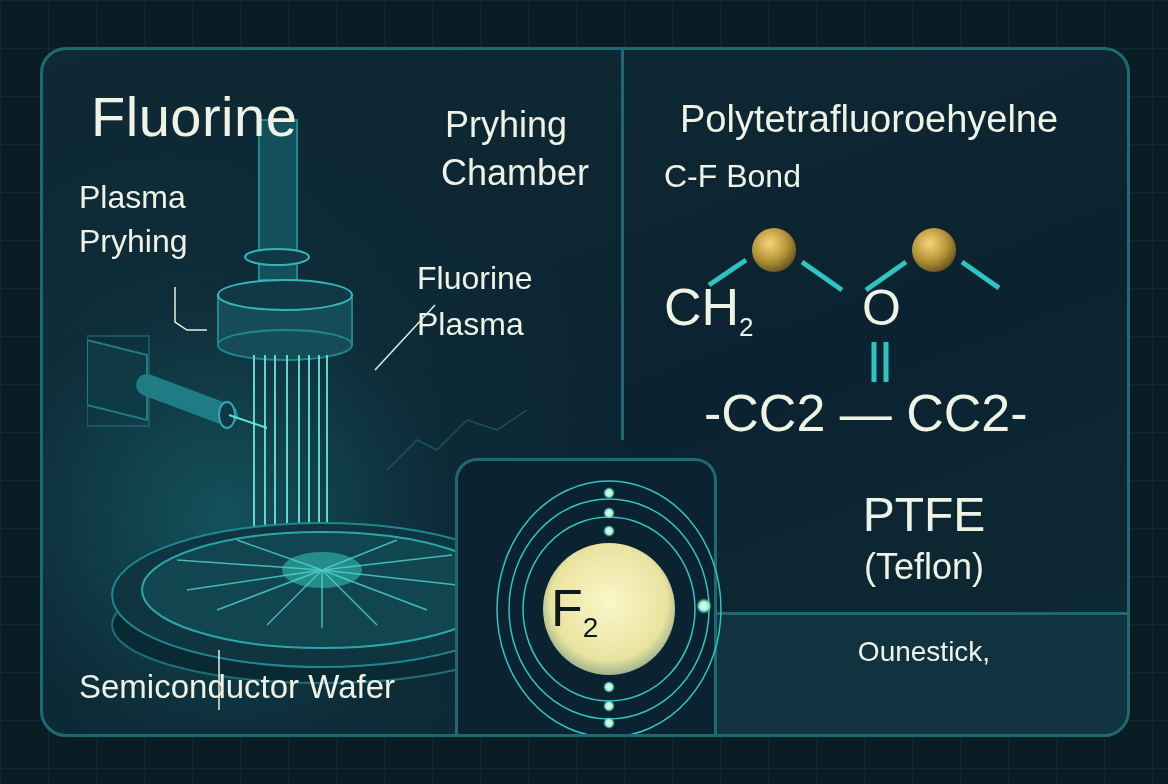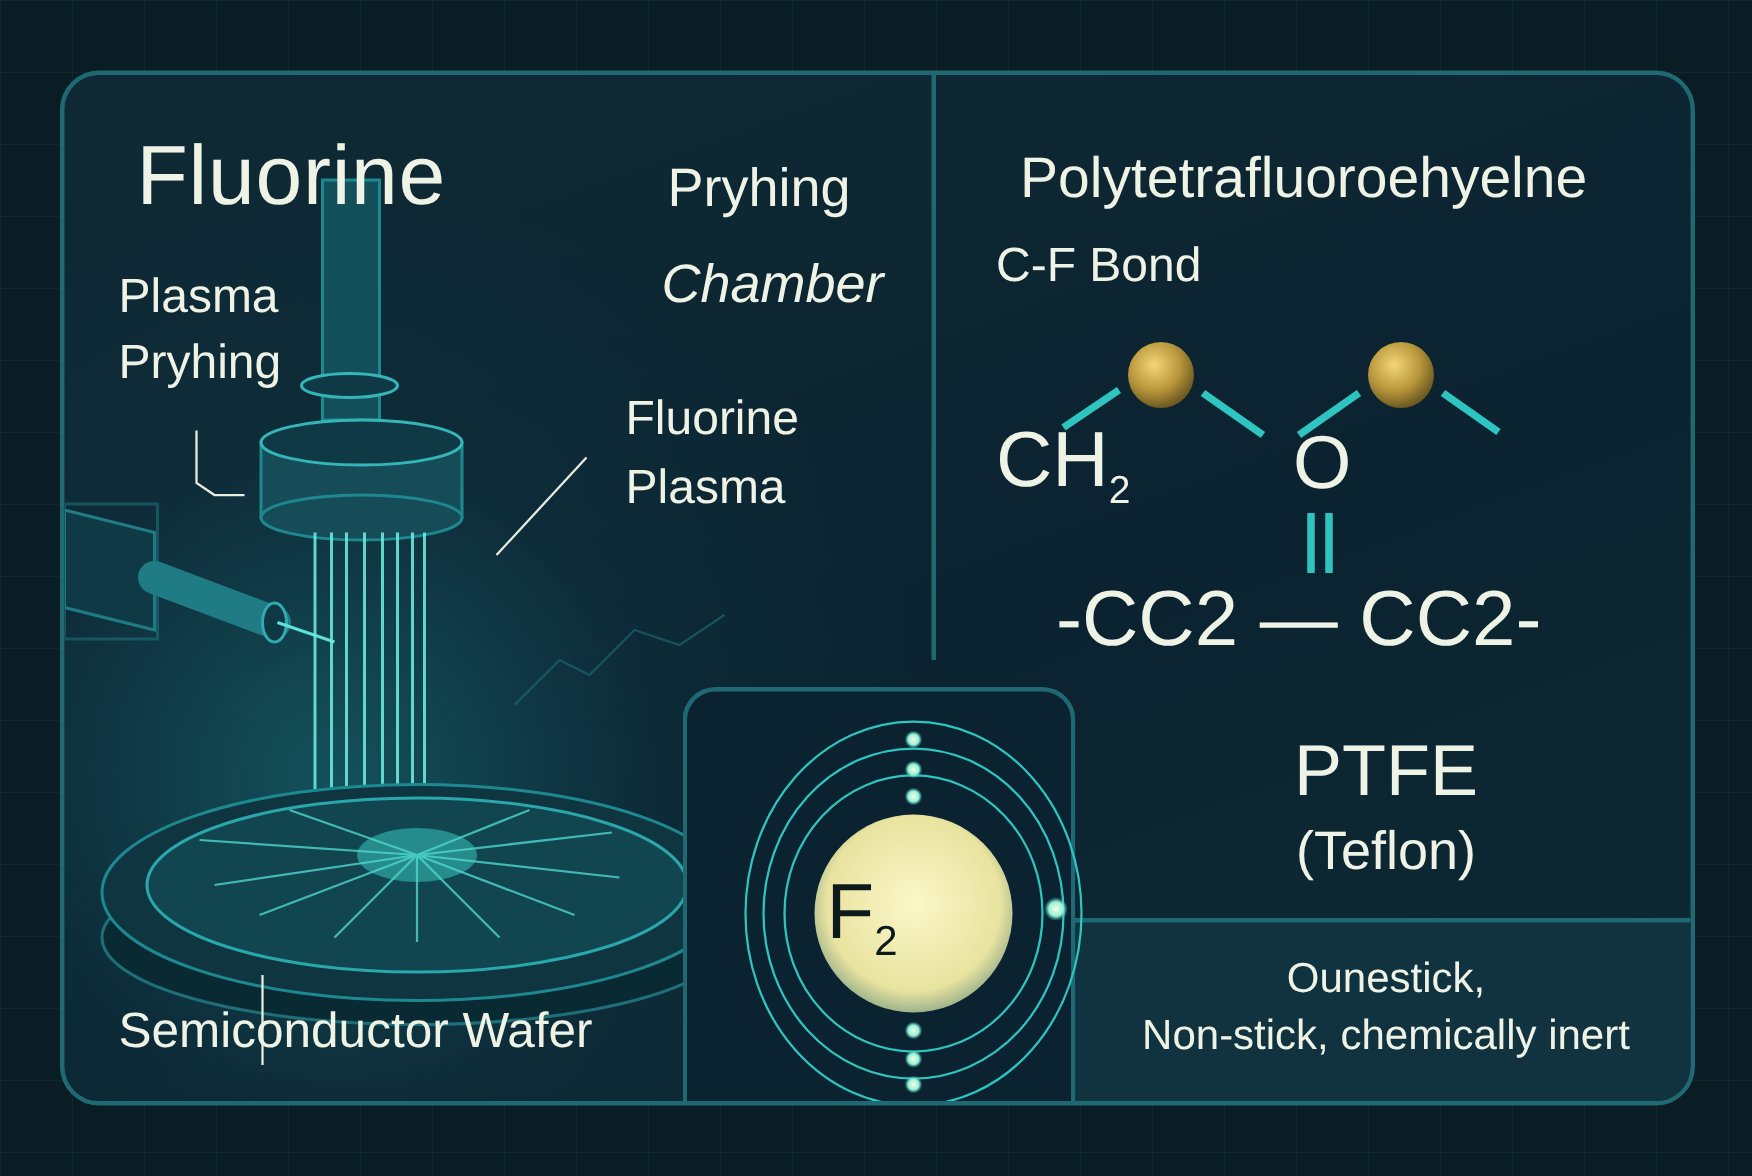"Fluorine" .left-panel { padding-left: none -> 44px }
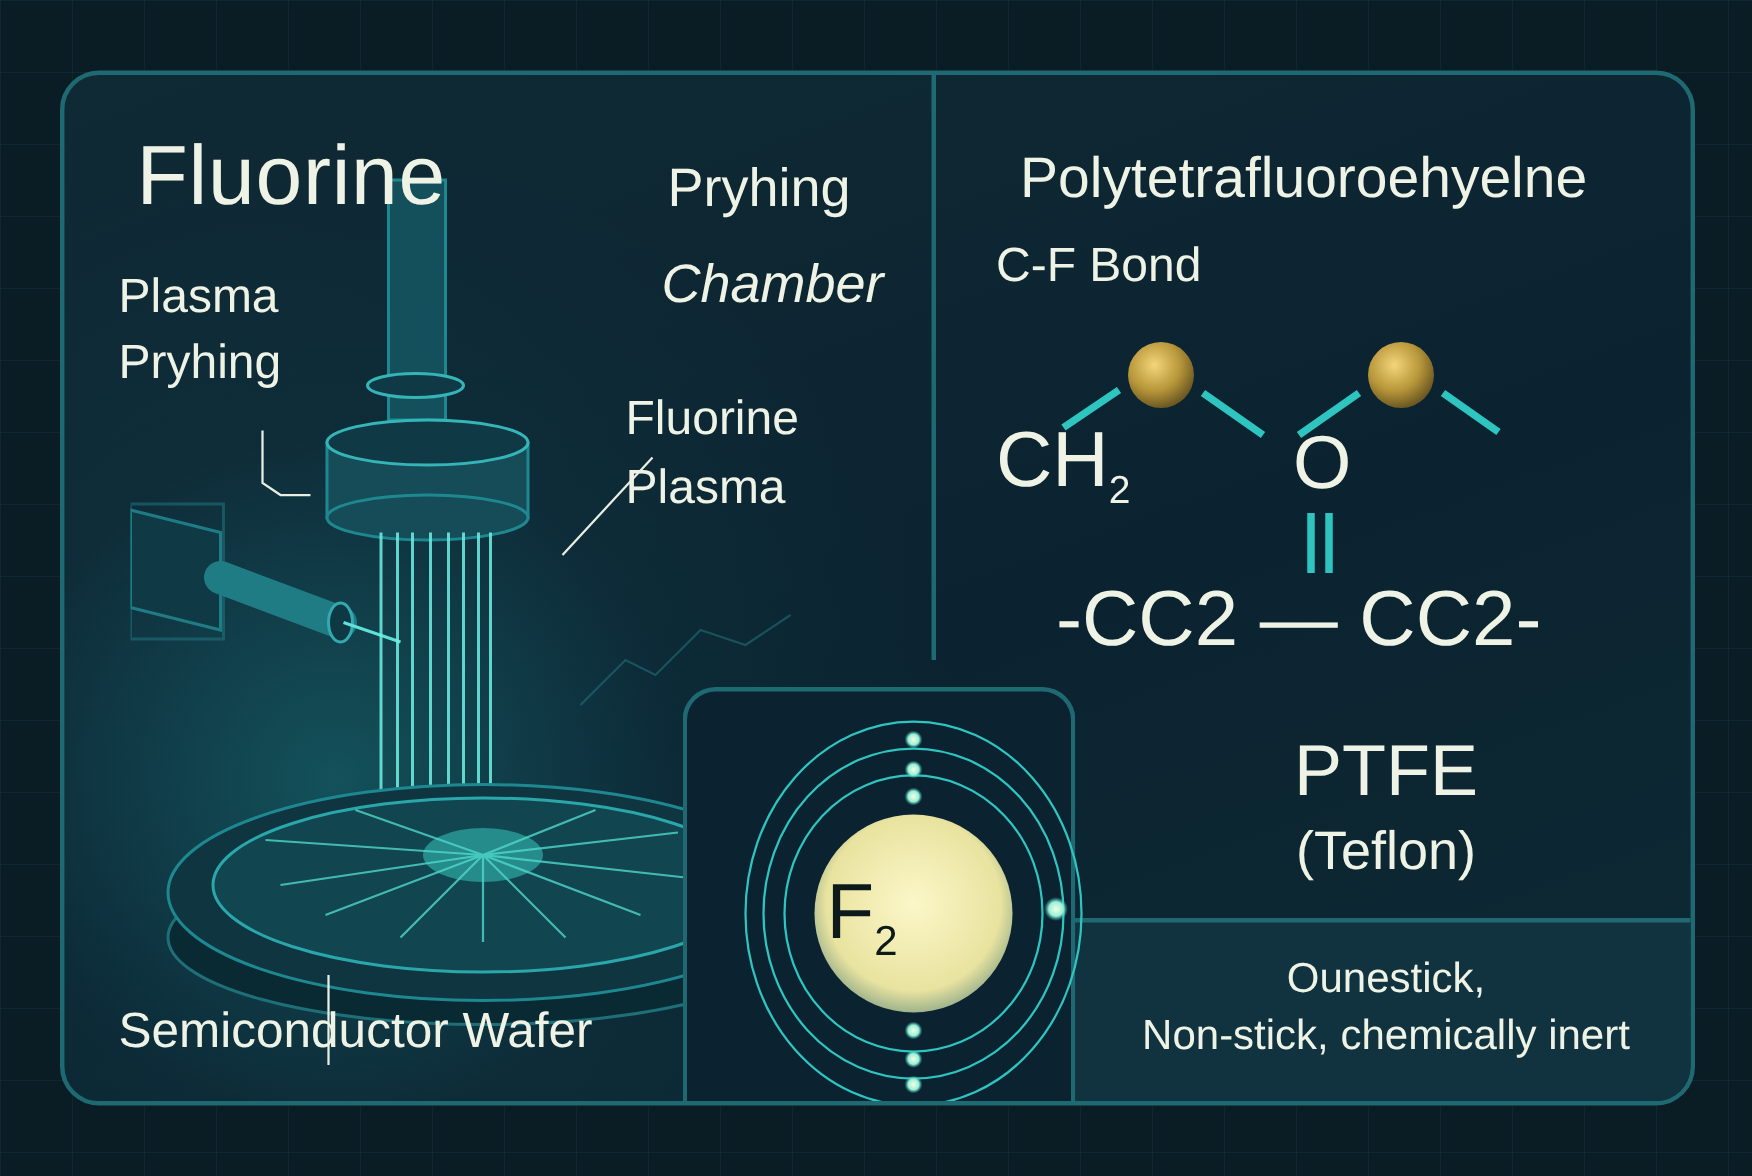"Chamber" div.txt { font-style: italic -> none; top: 120px -> 104px }
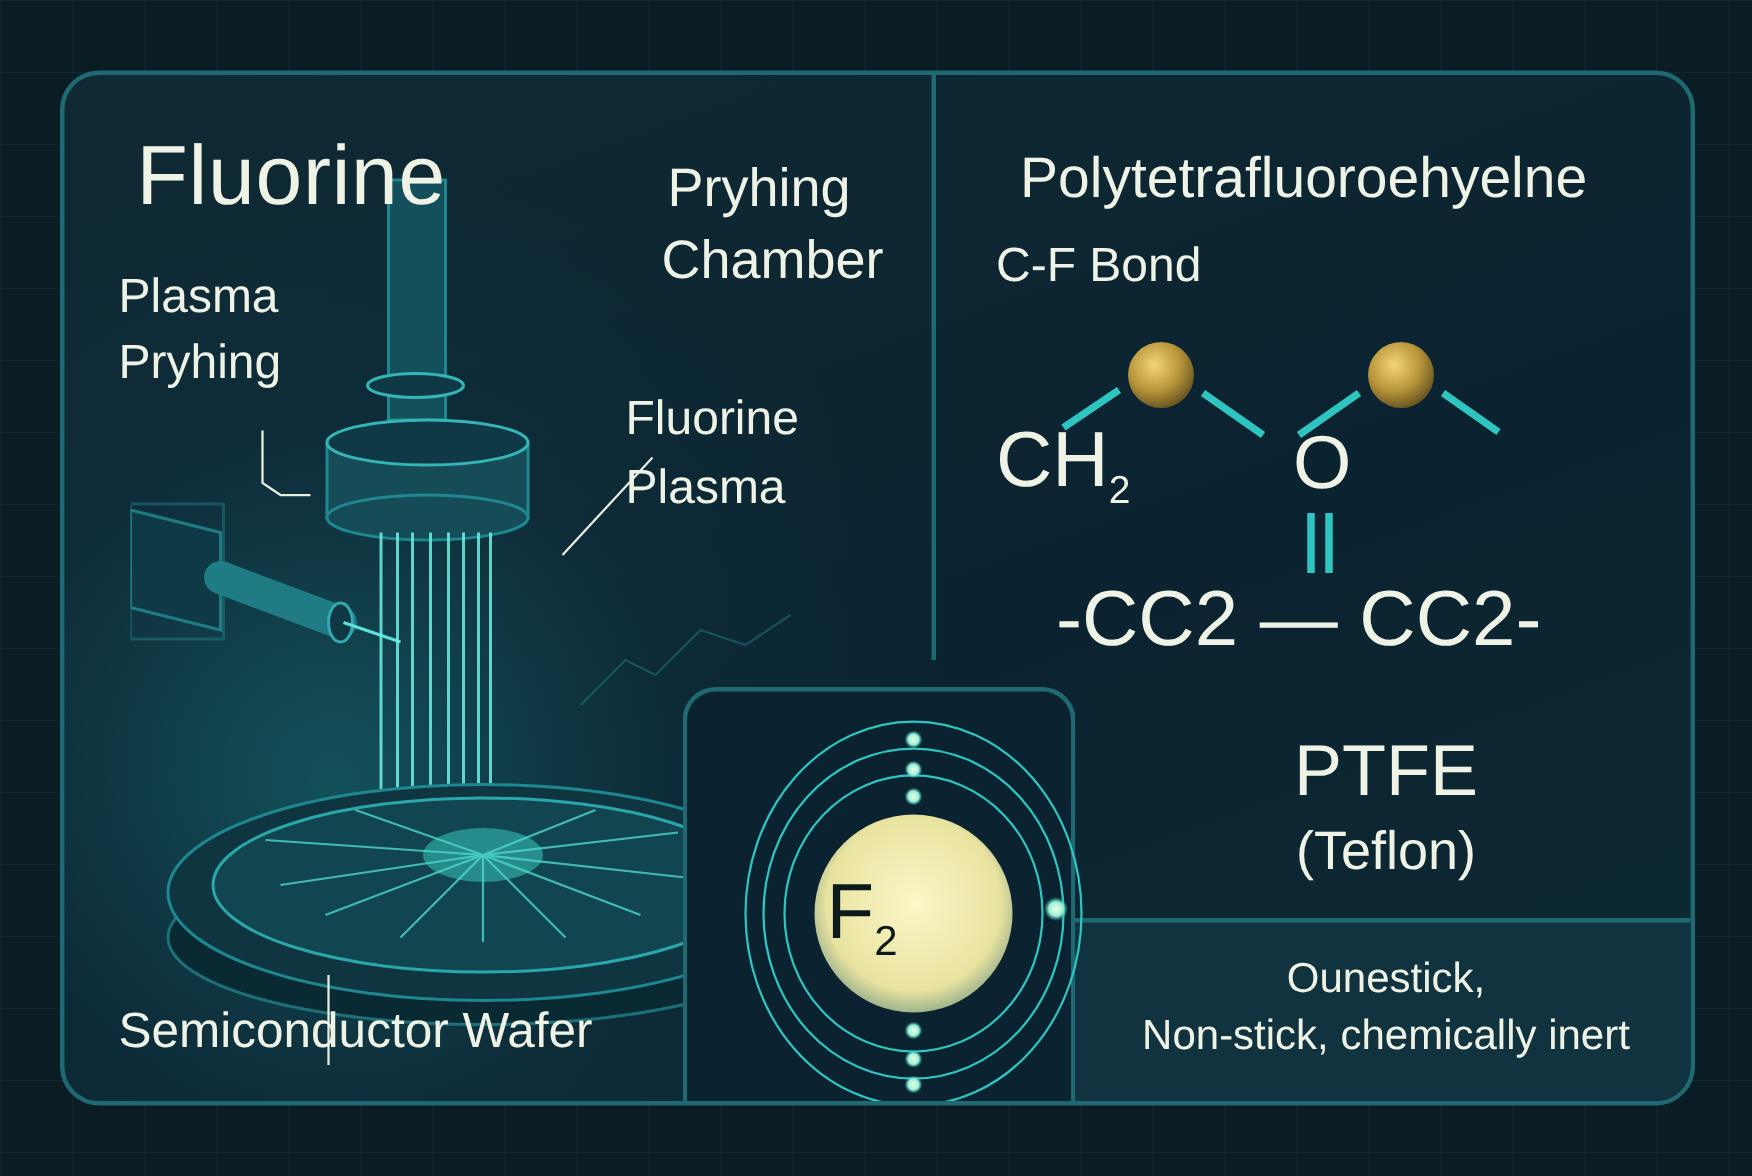"Non-stick, chemically inert" div.txt { html: <div>Non-stick, chemically inert</div> -> none }
